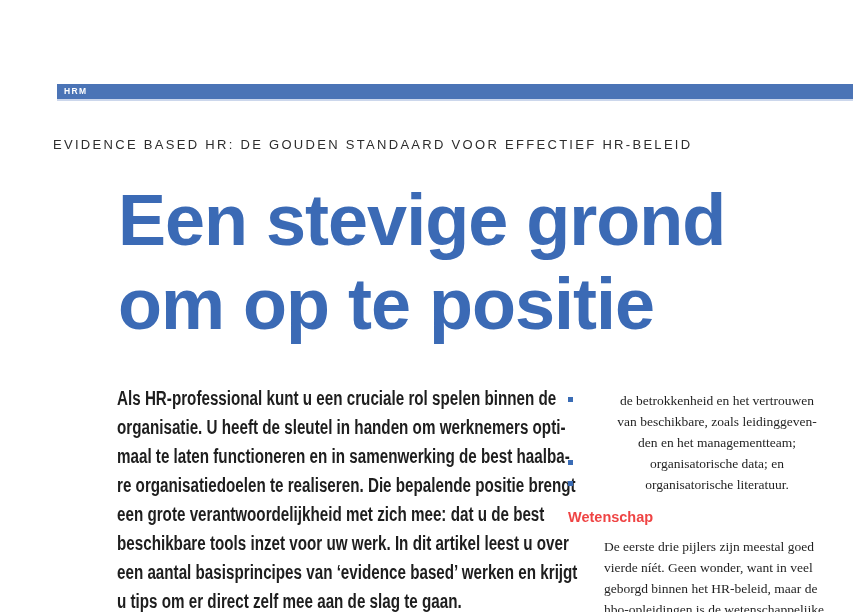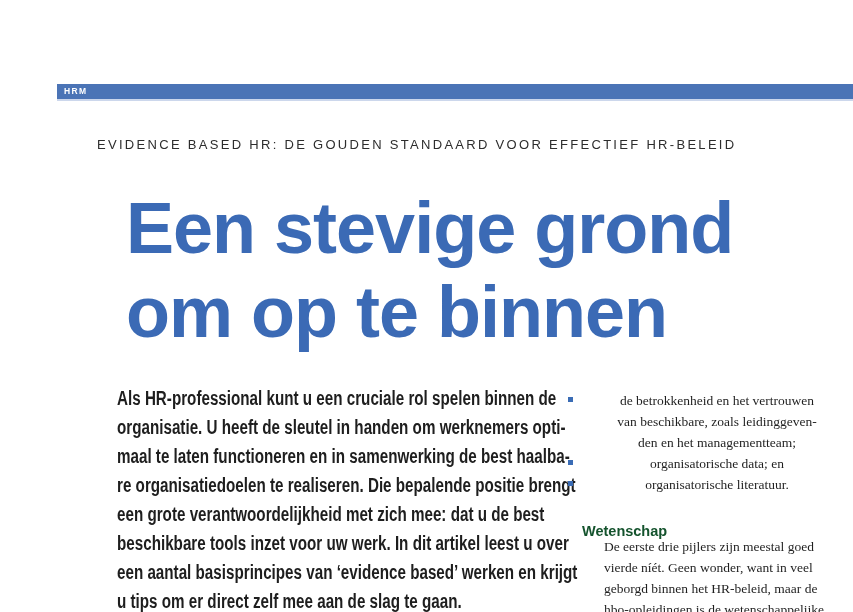"EVIDENCE BASED HR: DE GOUDEN" .kicker { margin-left: 44px -> none }
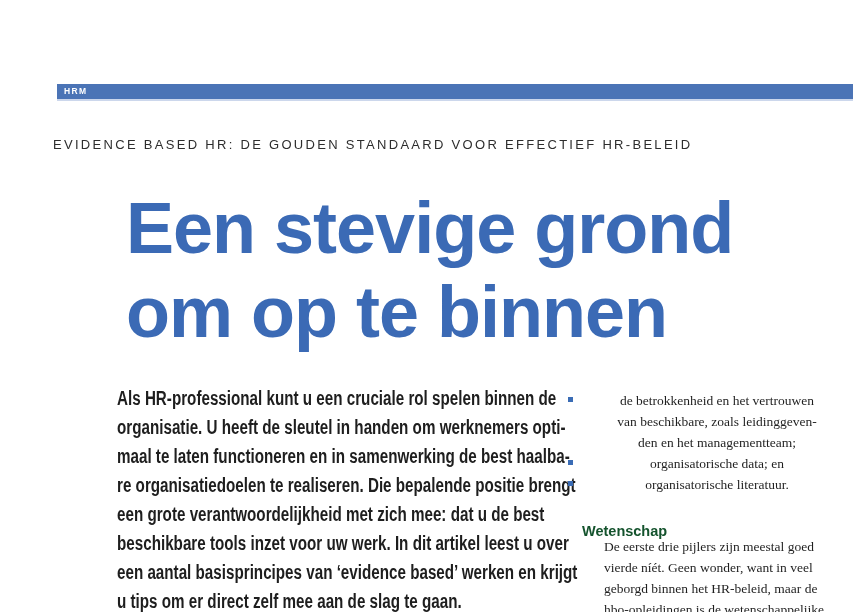"Een stevige grond" .title { margin: 8px -> 0 }
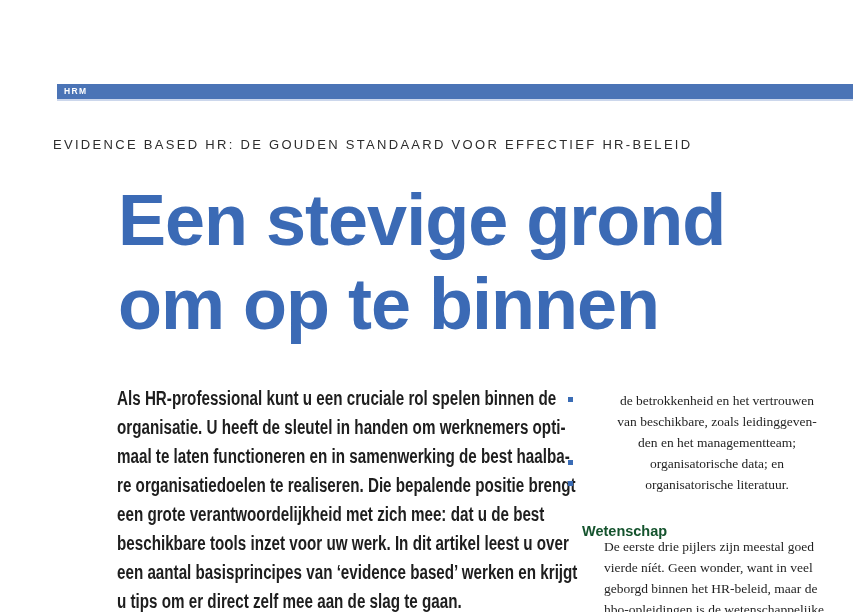"om op te binnen" span.title-line { text: binnen -> positie }
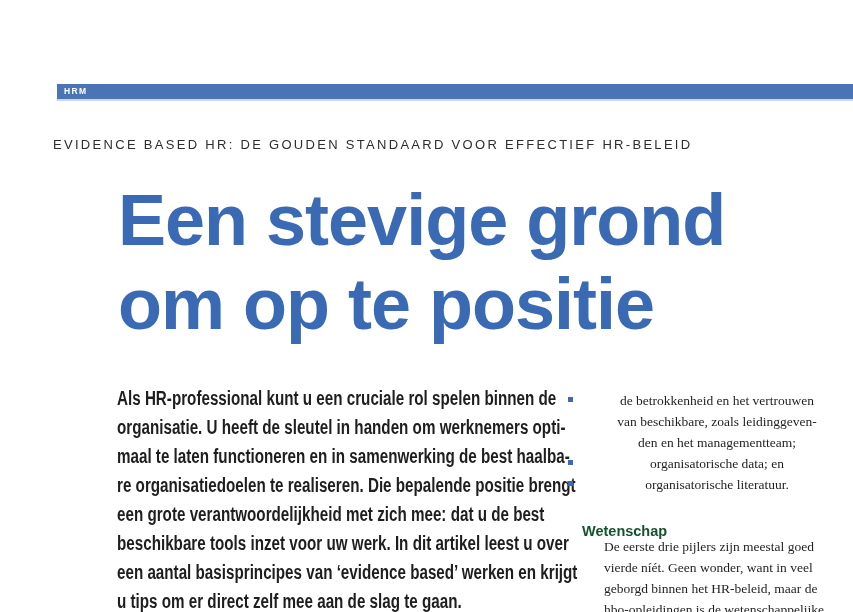"Wetenschap" .subheading { color: #14532d -> #ef4444; margin: 14px -> 0 }
